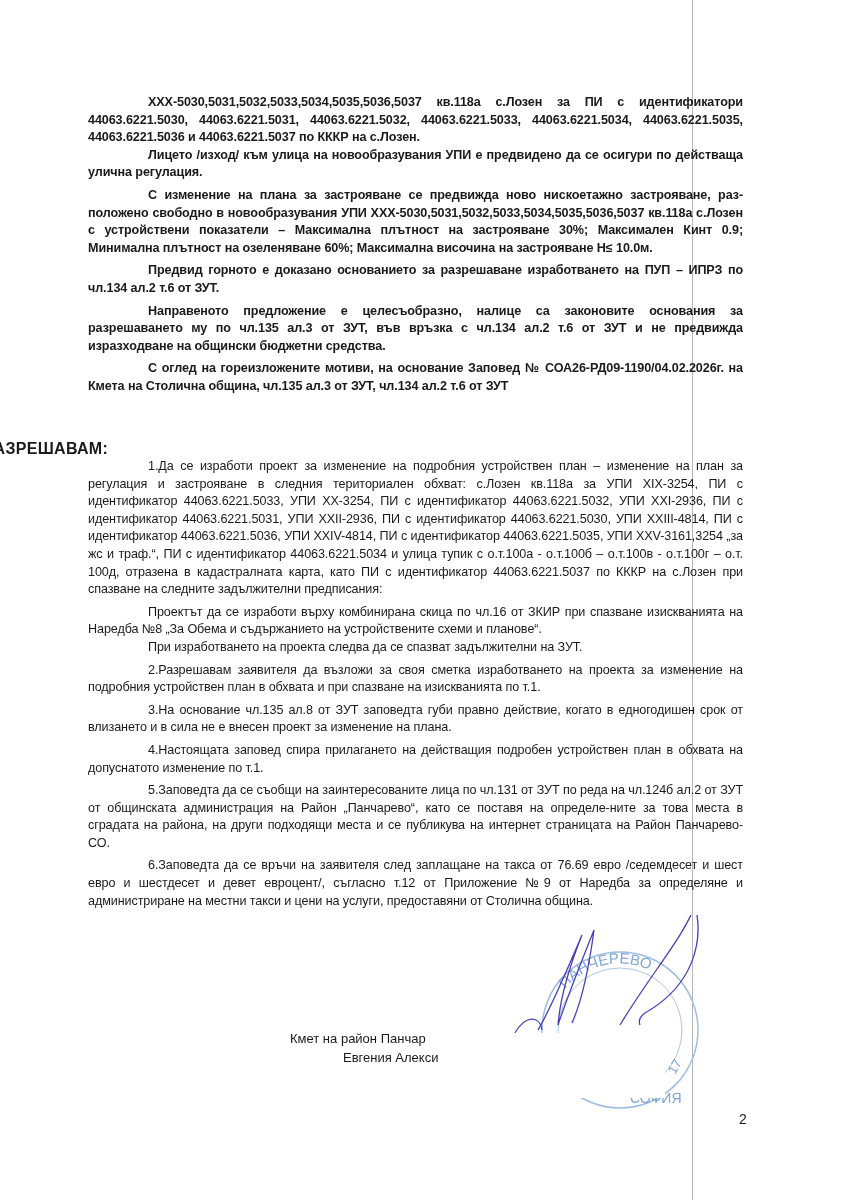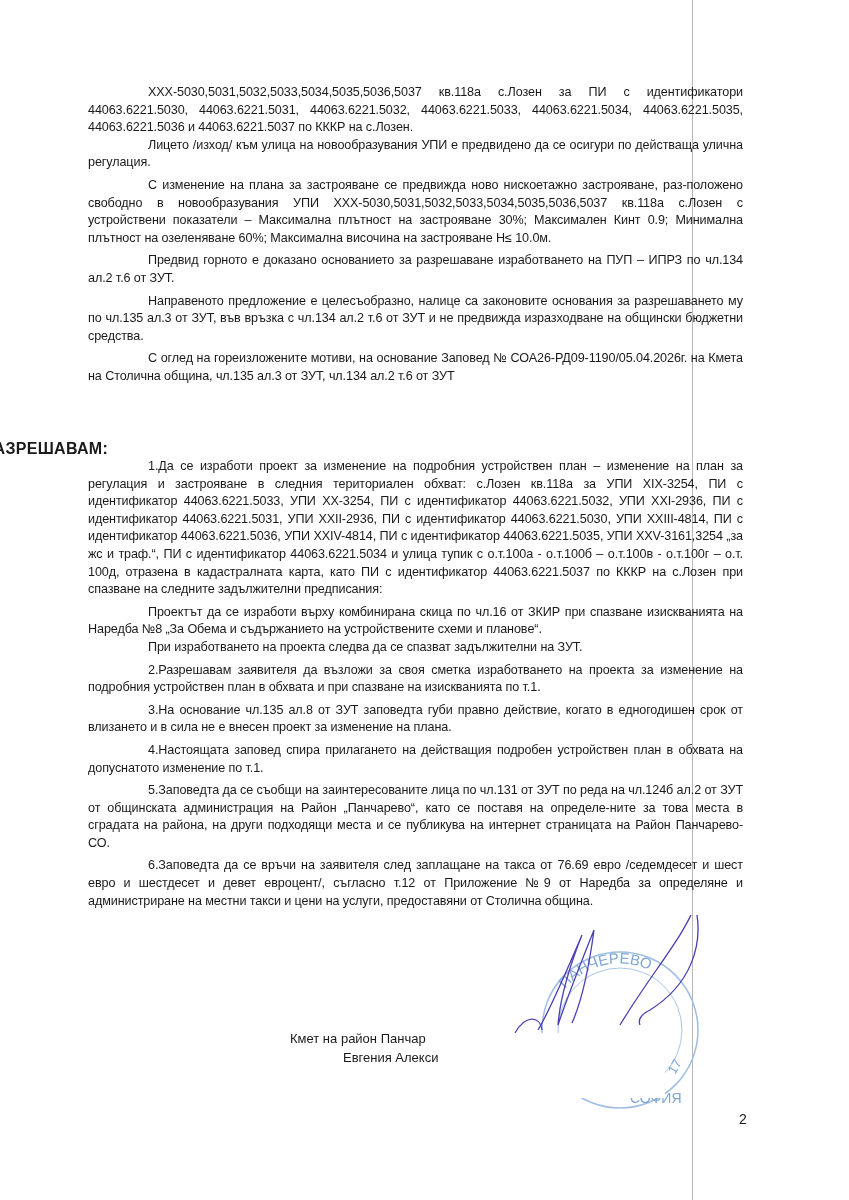"ХХХ-5030,5031,5032,5033,5034,5035,5036,5" .body-text { font-weight: none -> bold; top: 84px -> 94px }
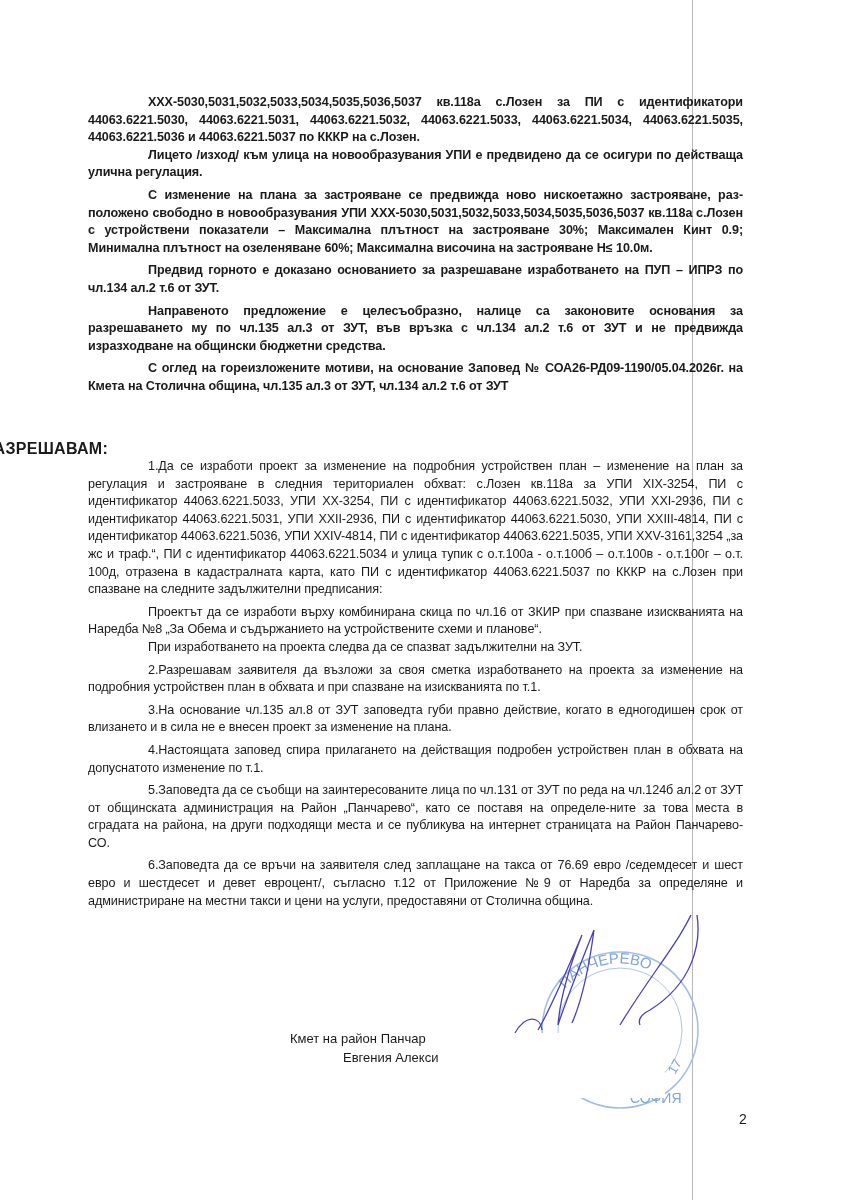"С оглед на гореизложените мотиви," p.indent { text: СОА26-РД09-1190/05.04.2026г -> СОА26-РД09-1190/04.02.2026г }
